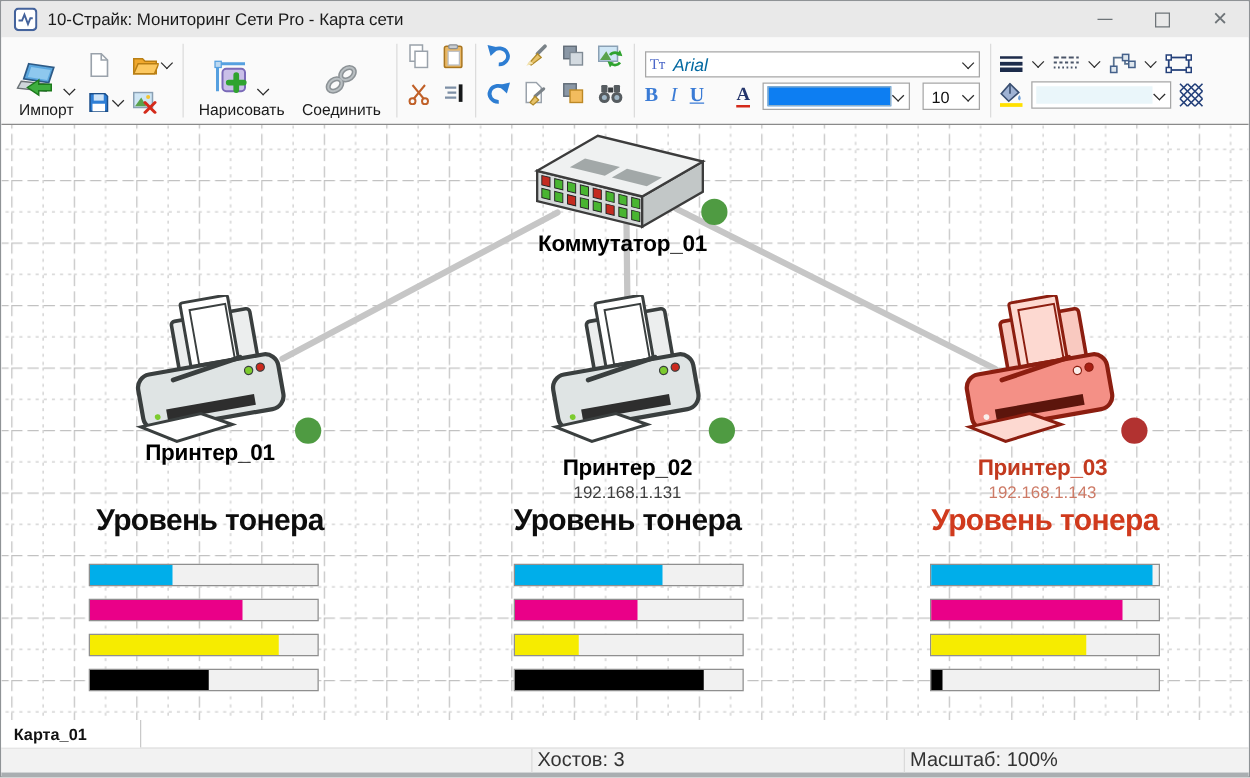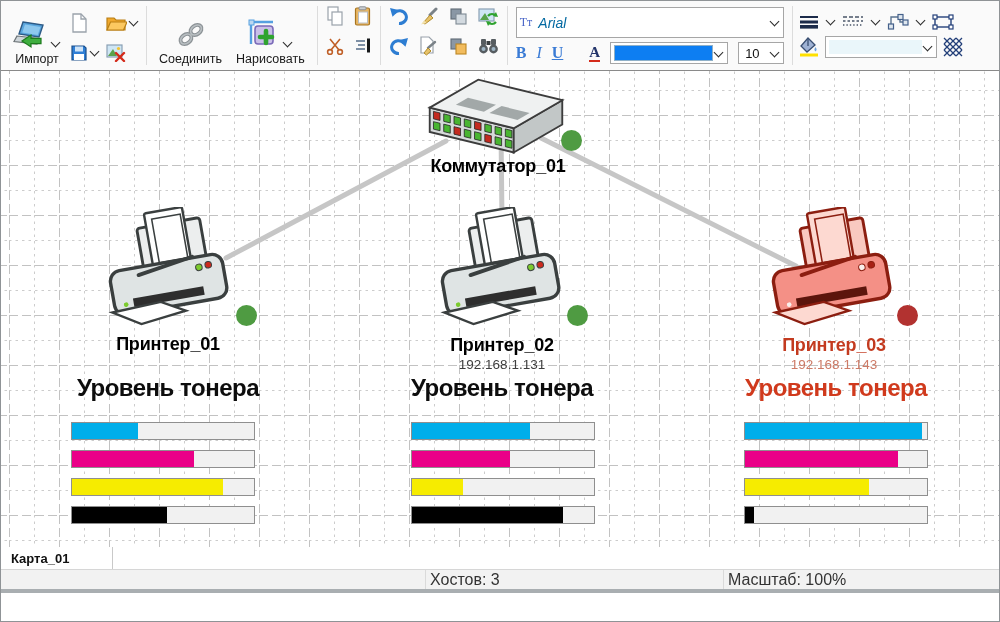"10-Страйк: Мониторинг Сети Pro -" div.titlebar { html: none -> <div> <svg> <rect></rect> <polyline></polyline> </svg> <div>10-Страйк: Мониторинг Сети Pro - Карта сети</div> <div> <div> <div></div> </div> <div> <div></div> </div> <div> <div>✕</div> </div> </div> </div> }
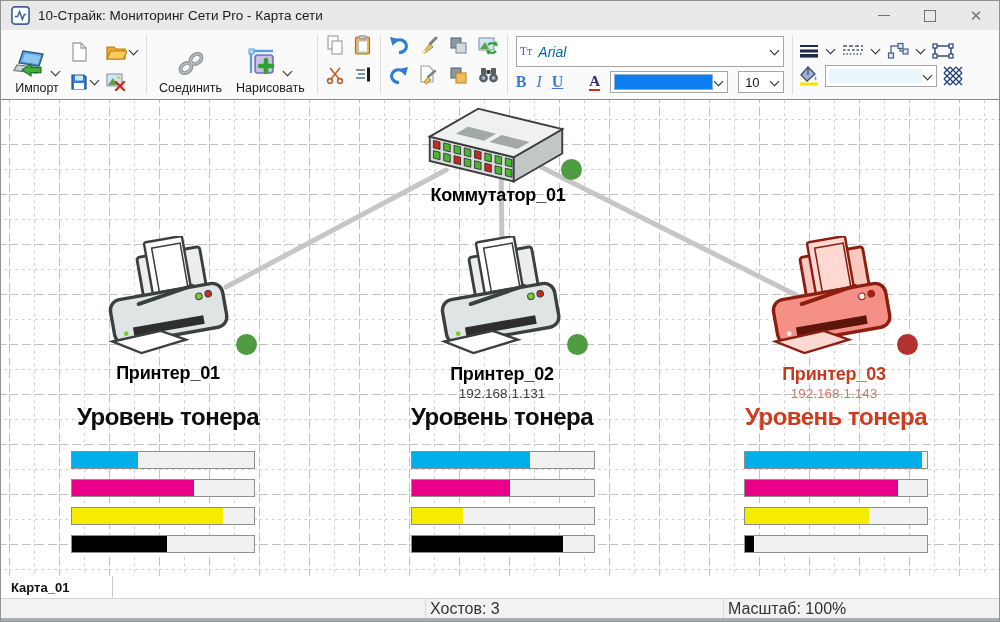"Tт" .combo { height: 31px -> 21px }
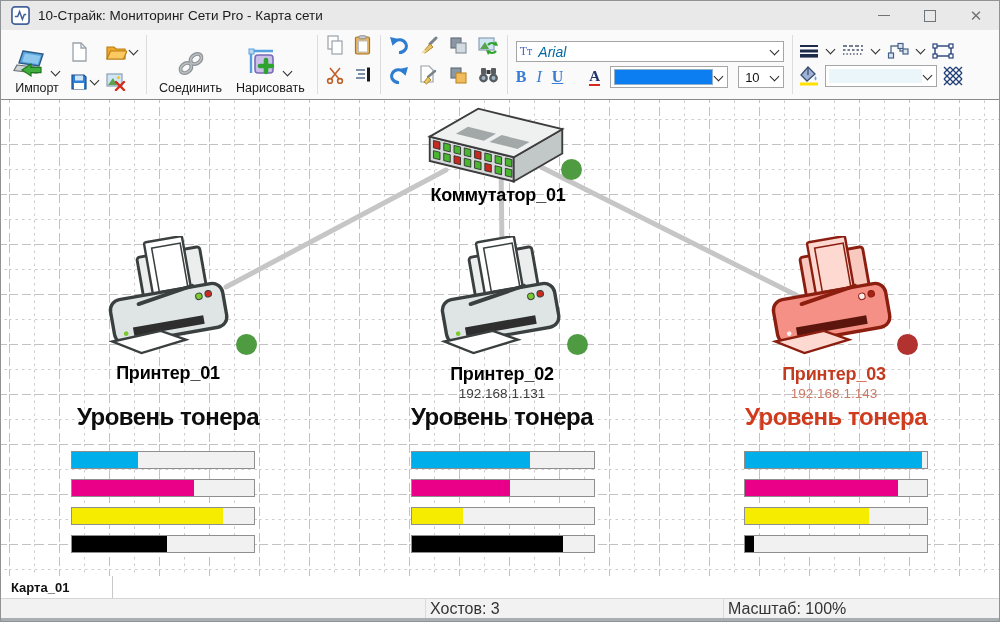"Соединить" div.bigbtn { order: before "Нарисовать" -> after "Нарисовать" }
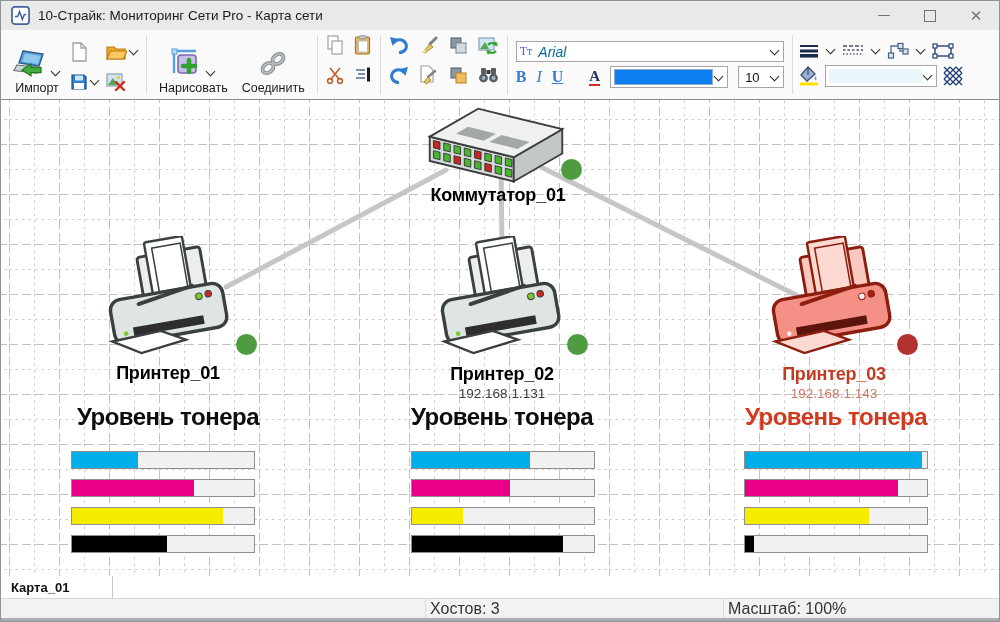"Принтер_01" div.node-label { top: 263px -> 252px }
